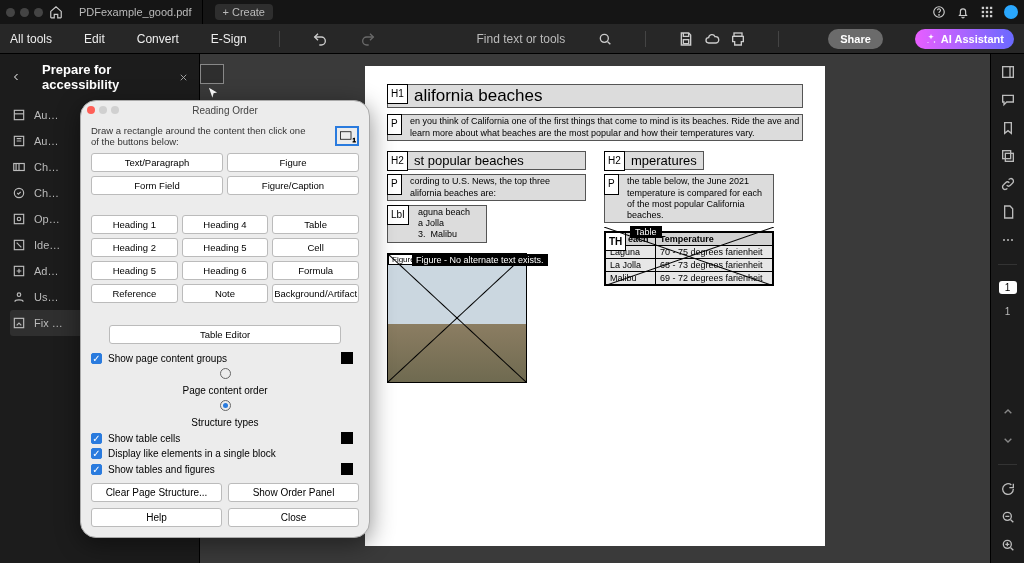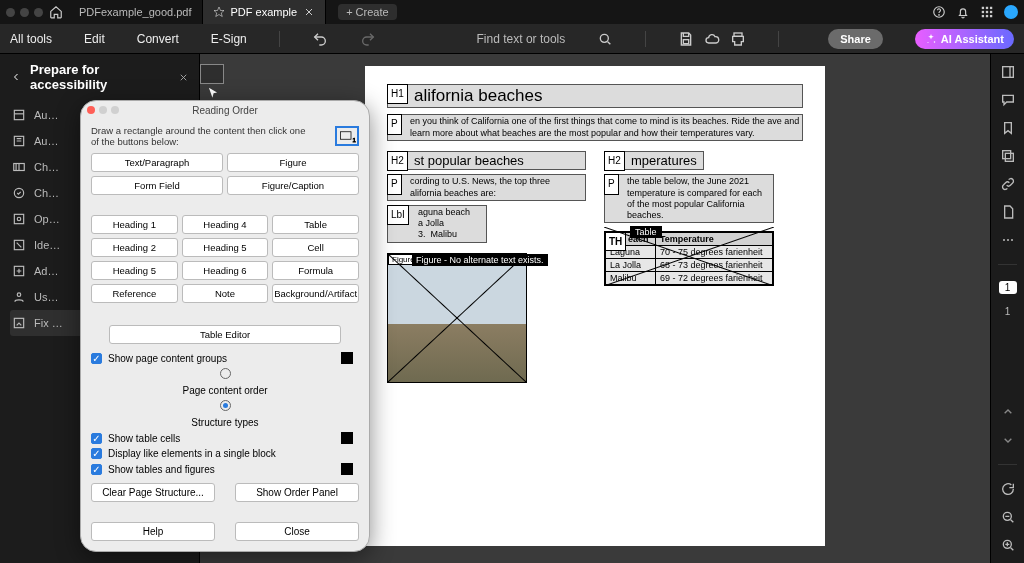"PDF example" div.tab { html: <div> <svg> <polygon></polygon> </svg> <span>PDF example</span> <span> <svg> <path></path> </svg> </span> </div> -> none }
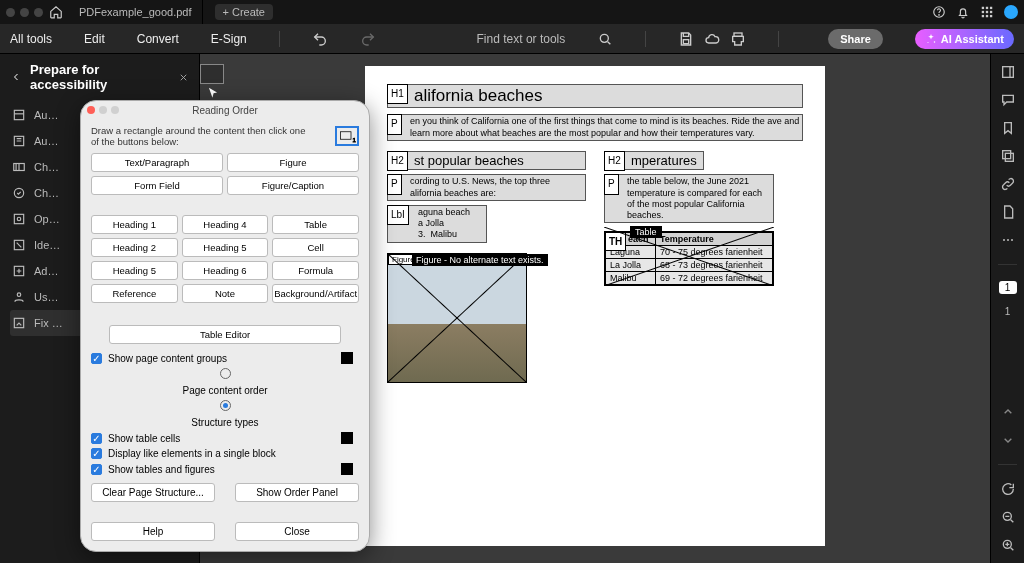"Prepare for accessibility" #leftpanel .hdr { gap: 8px -> 20px }
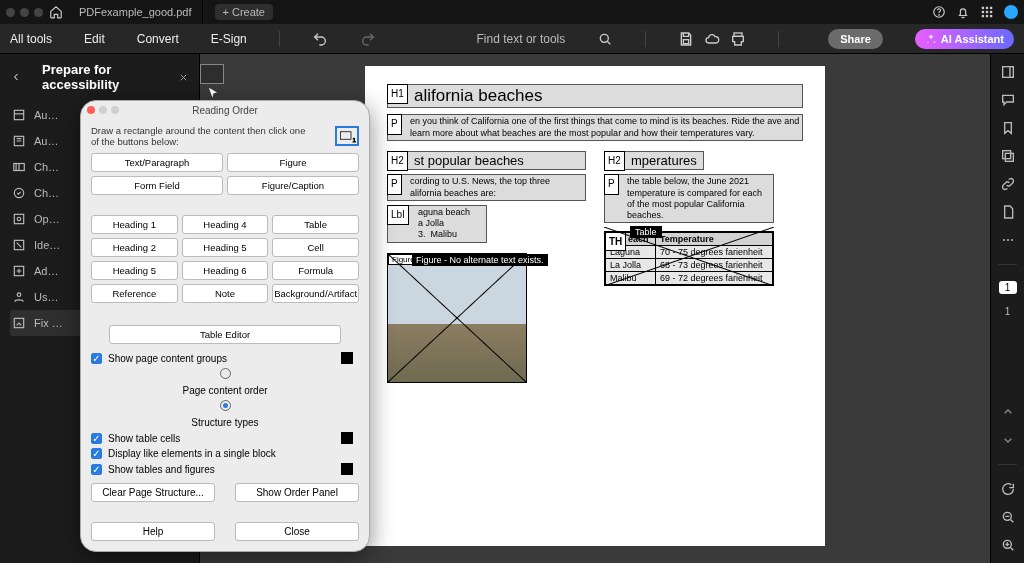"Clear Page Structure..." #dialog .btmbtns { gap: 20px -> 6px }
